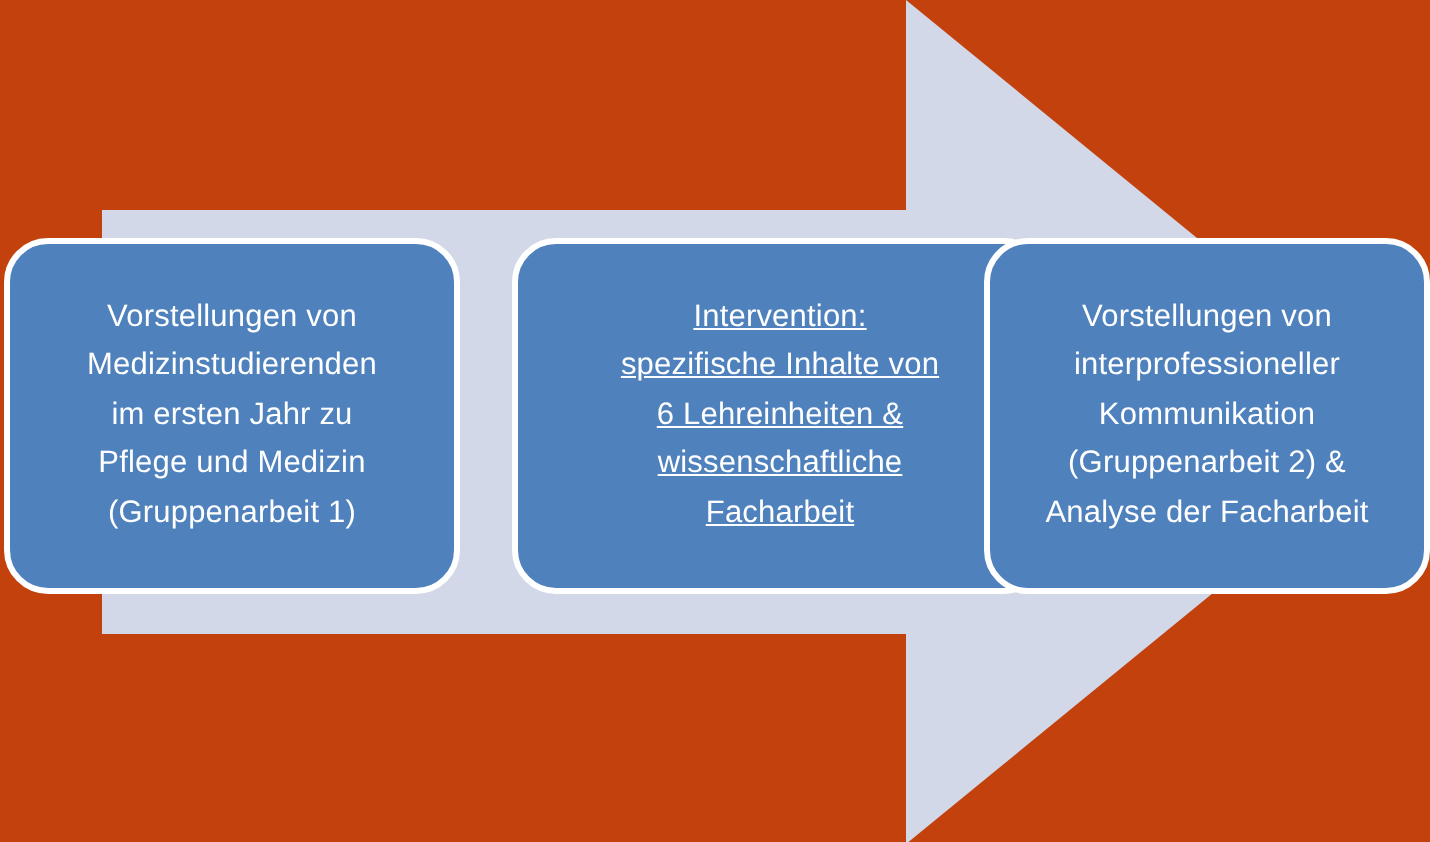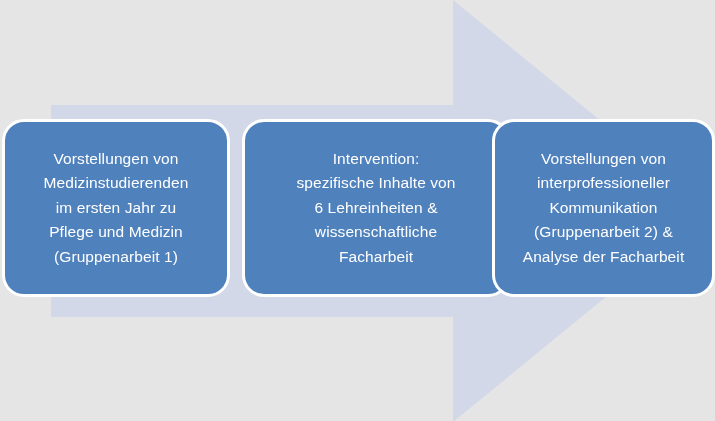"Vorstellungen von" #canvas { background: #e5e5e5 -> #c2410c }
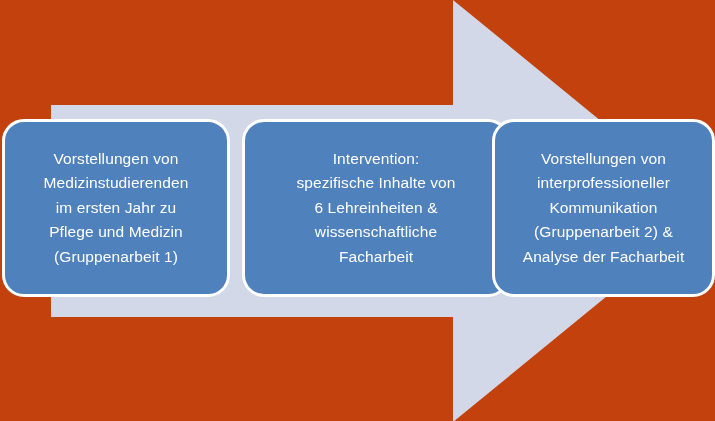"Intervention:" #stage-2 { left: 242px -> 256px; text-decoration: none -> underline }
